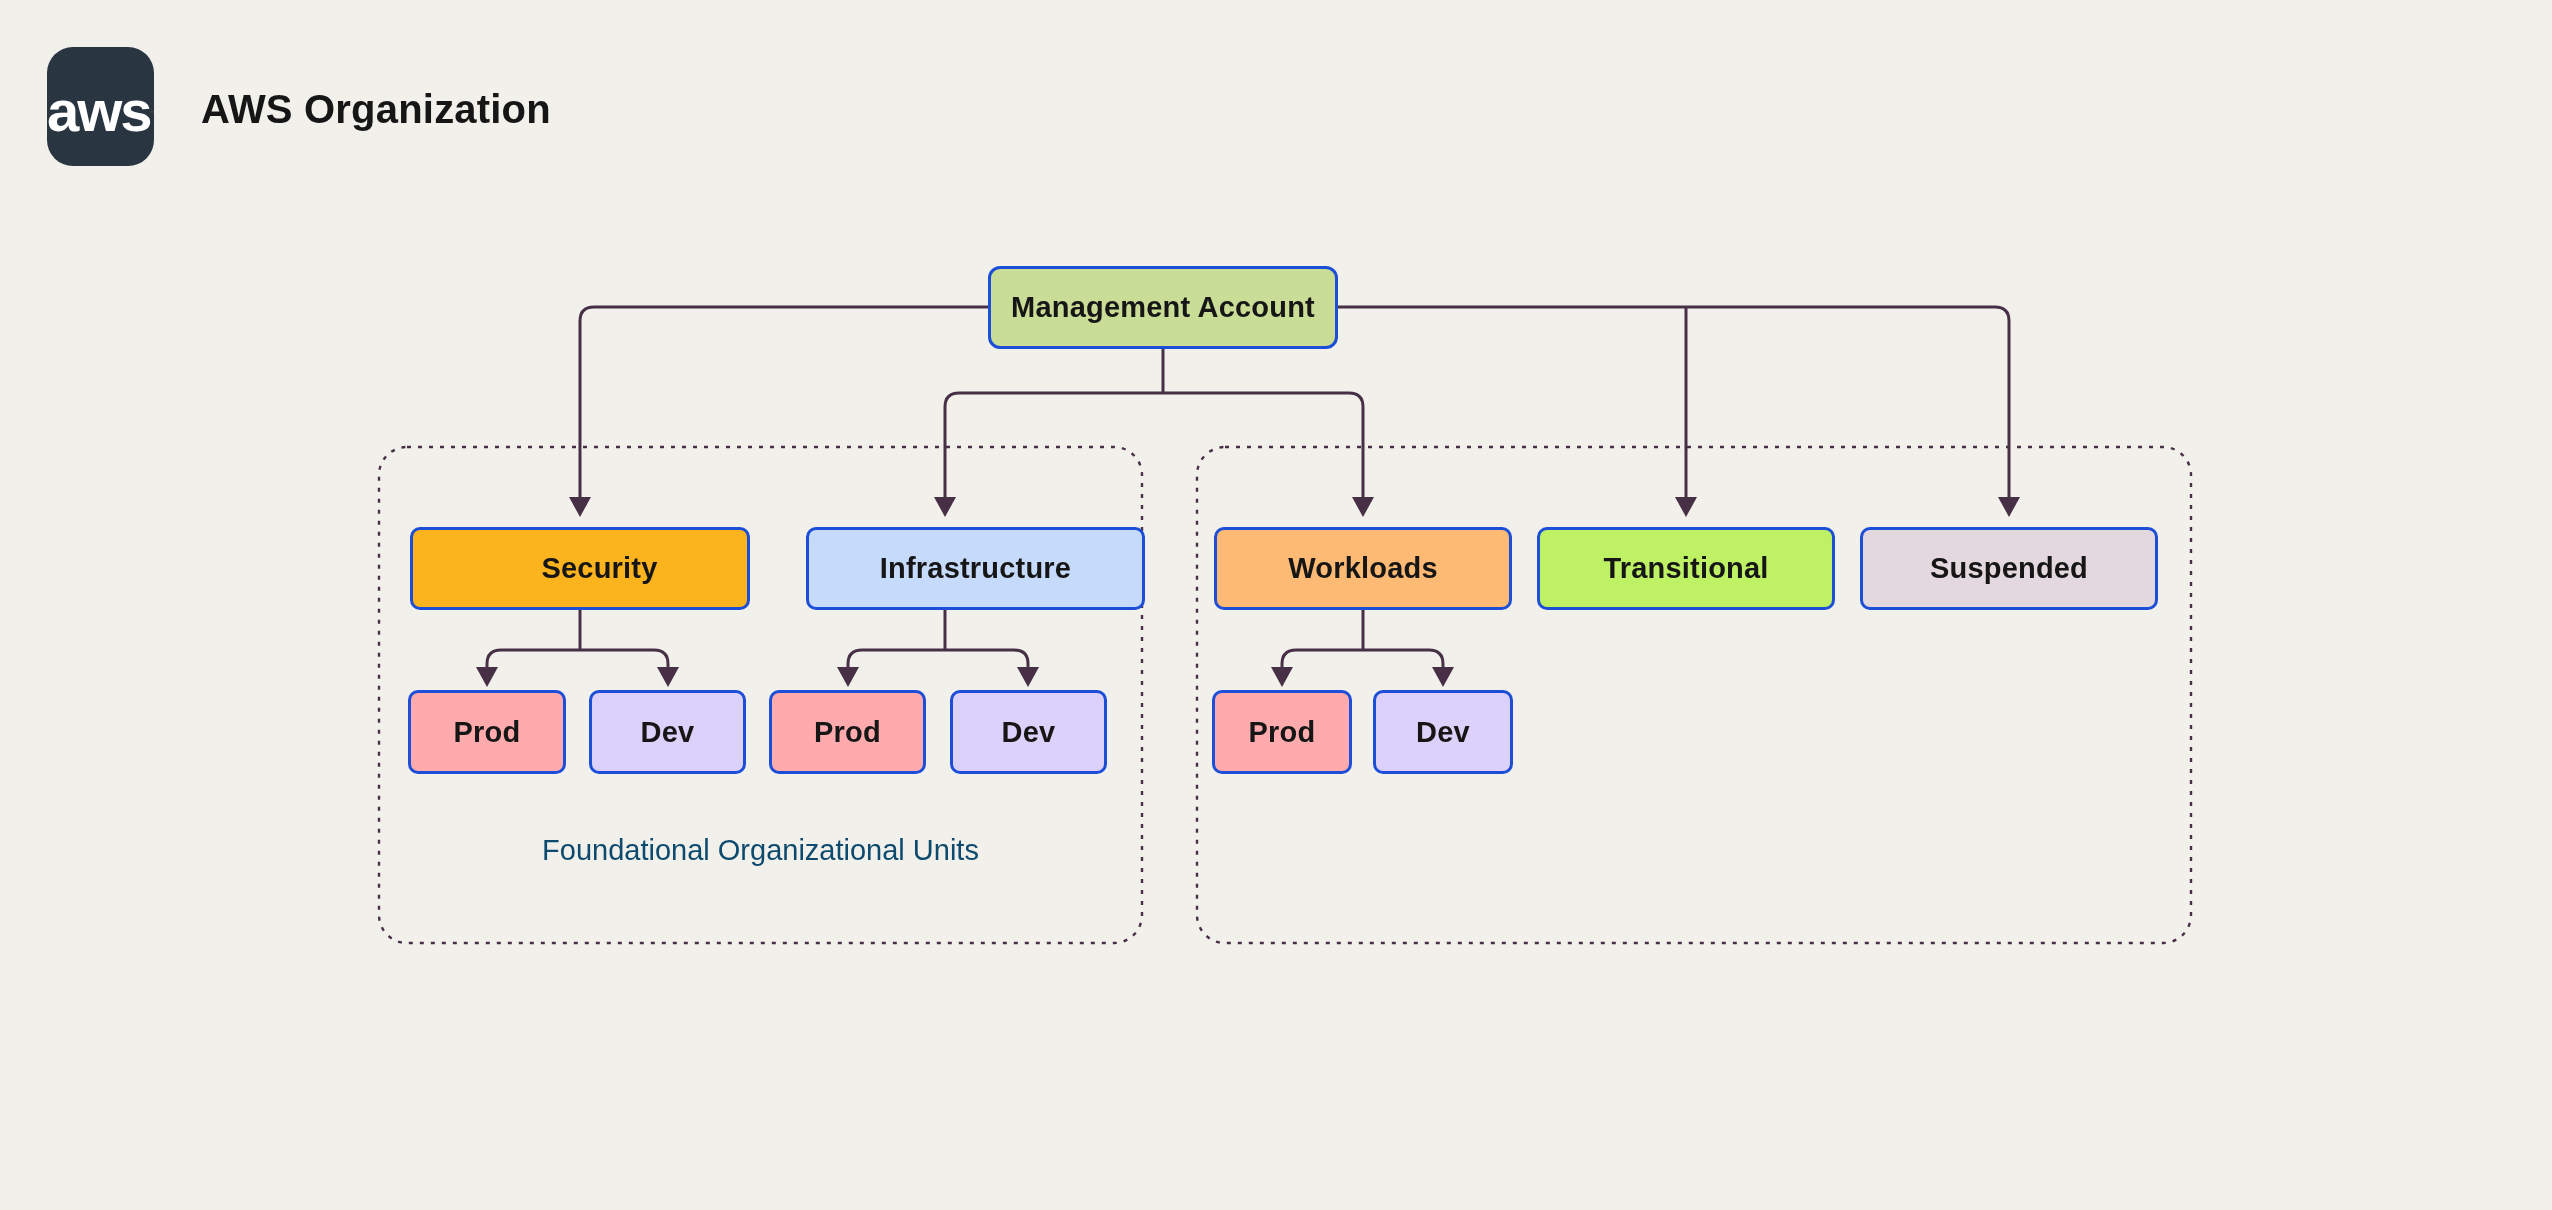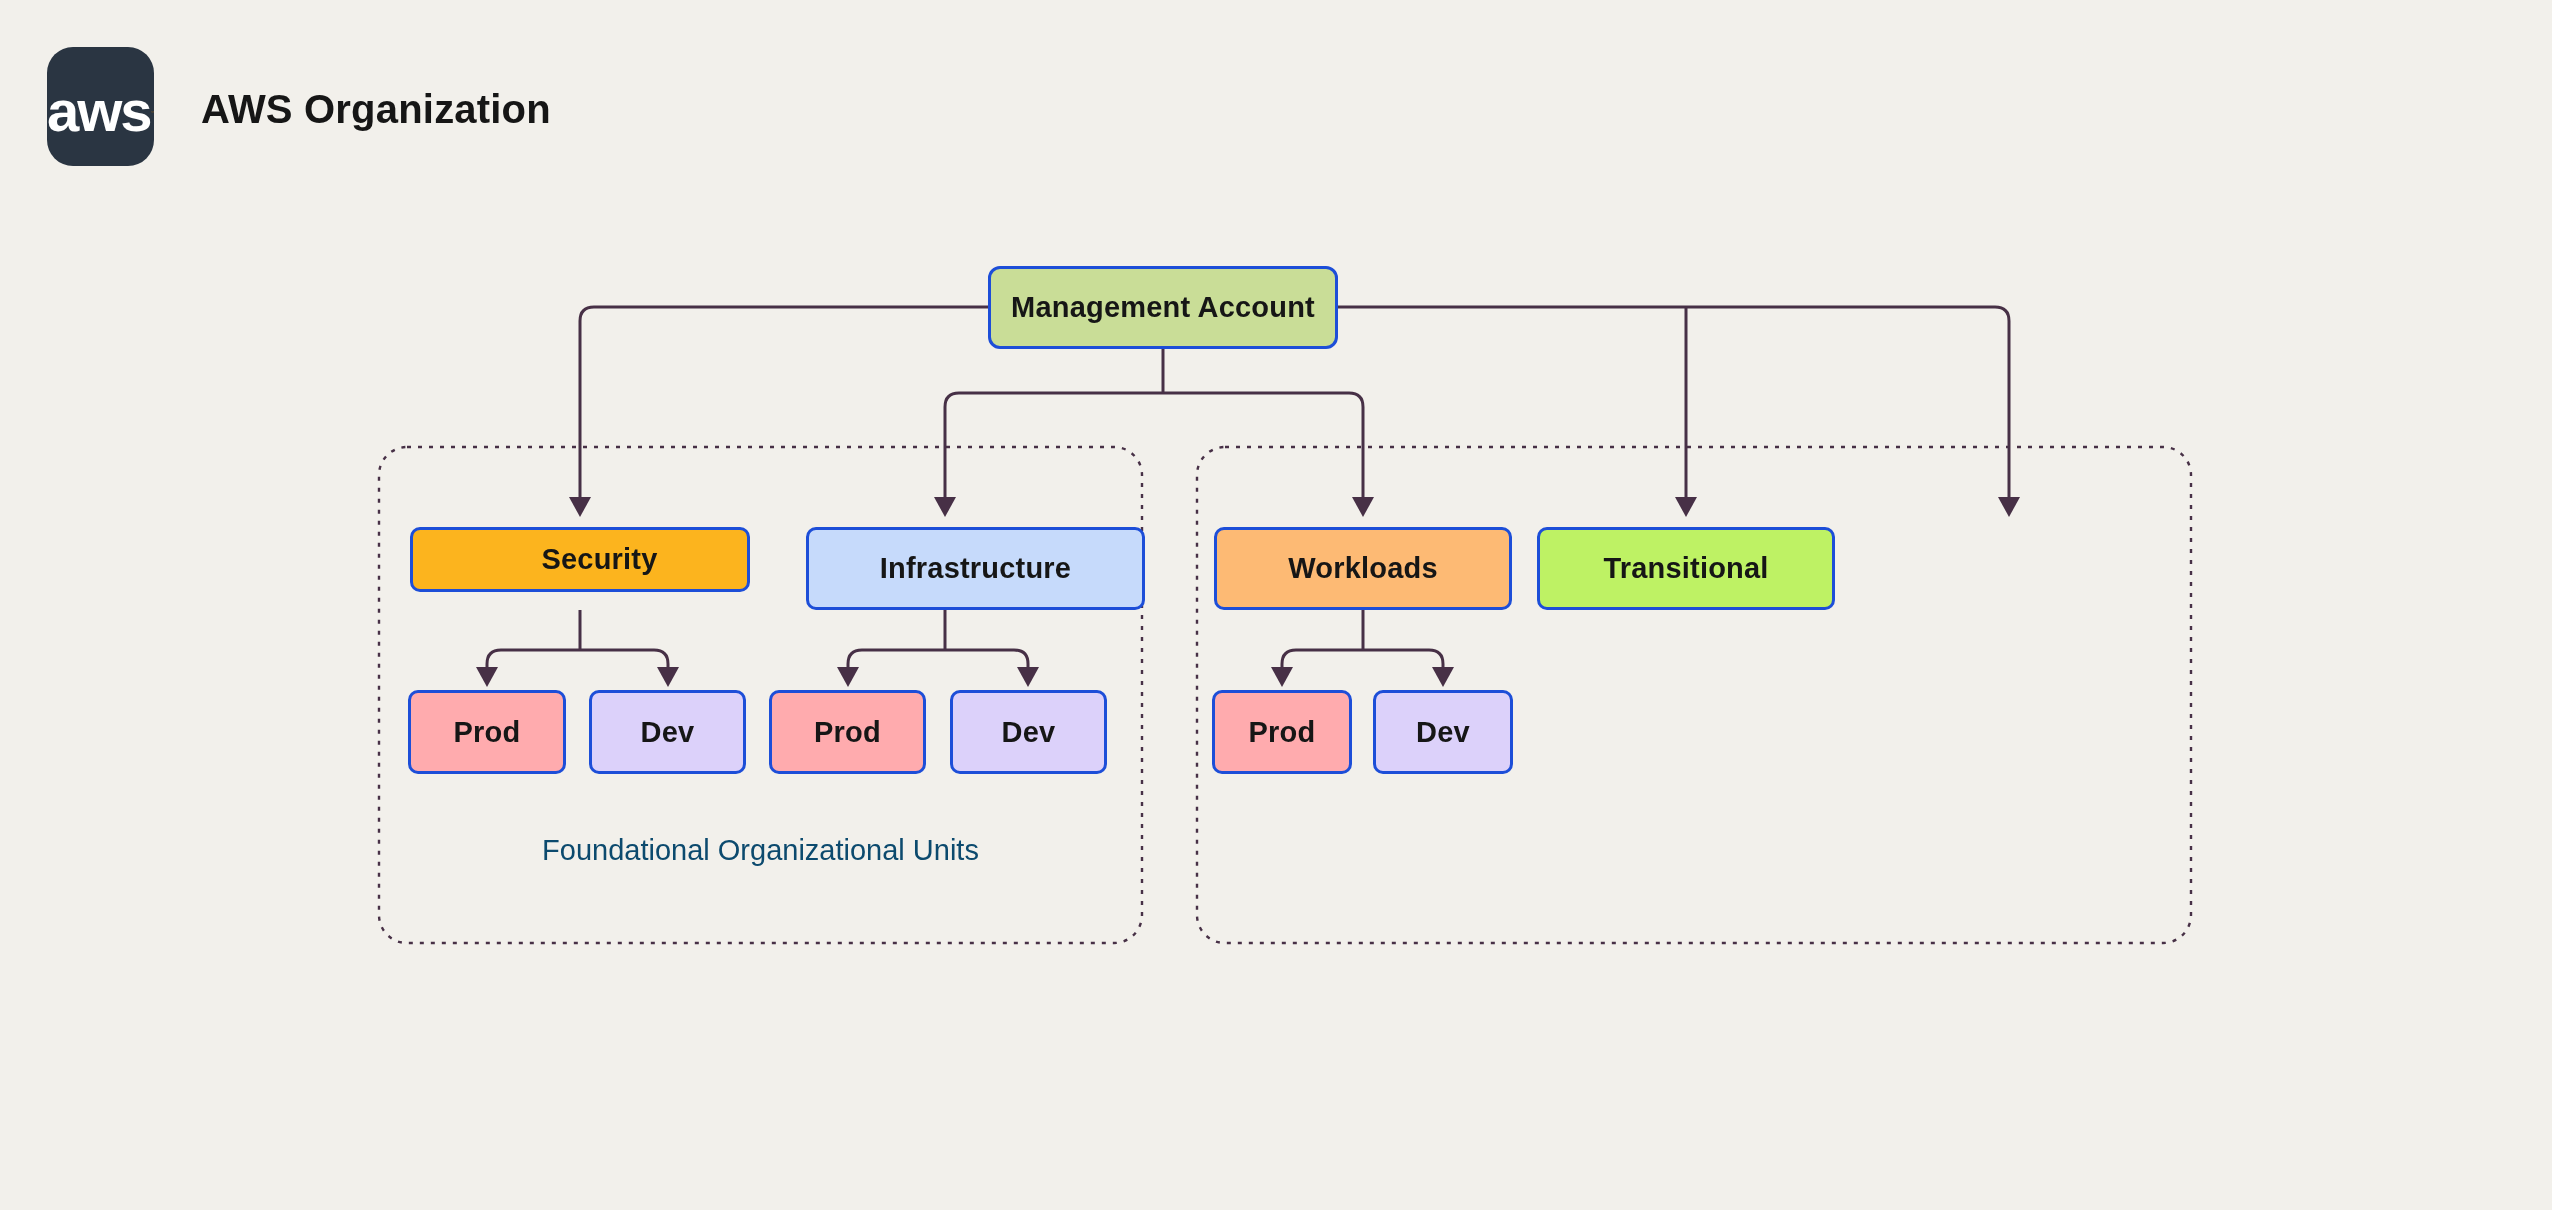"Security" #n-security { height: 65px -> 83px }
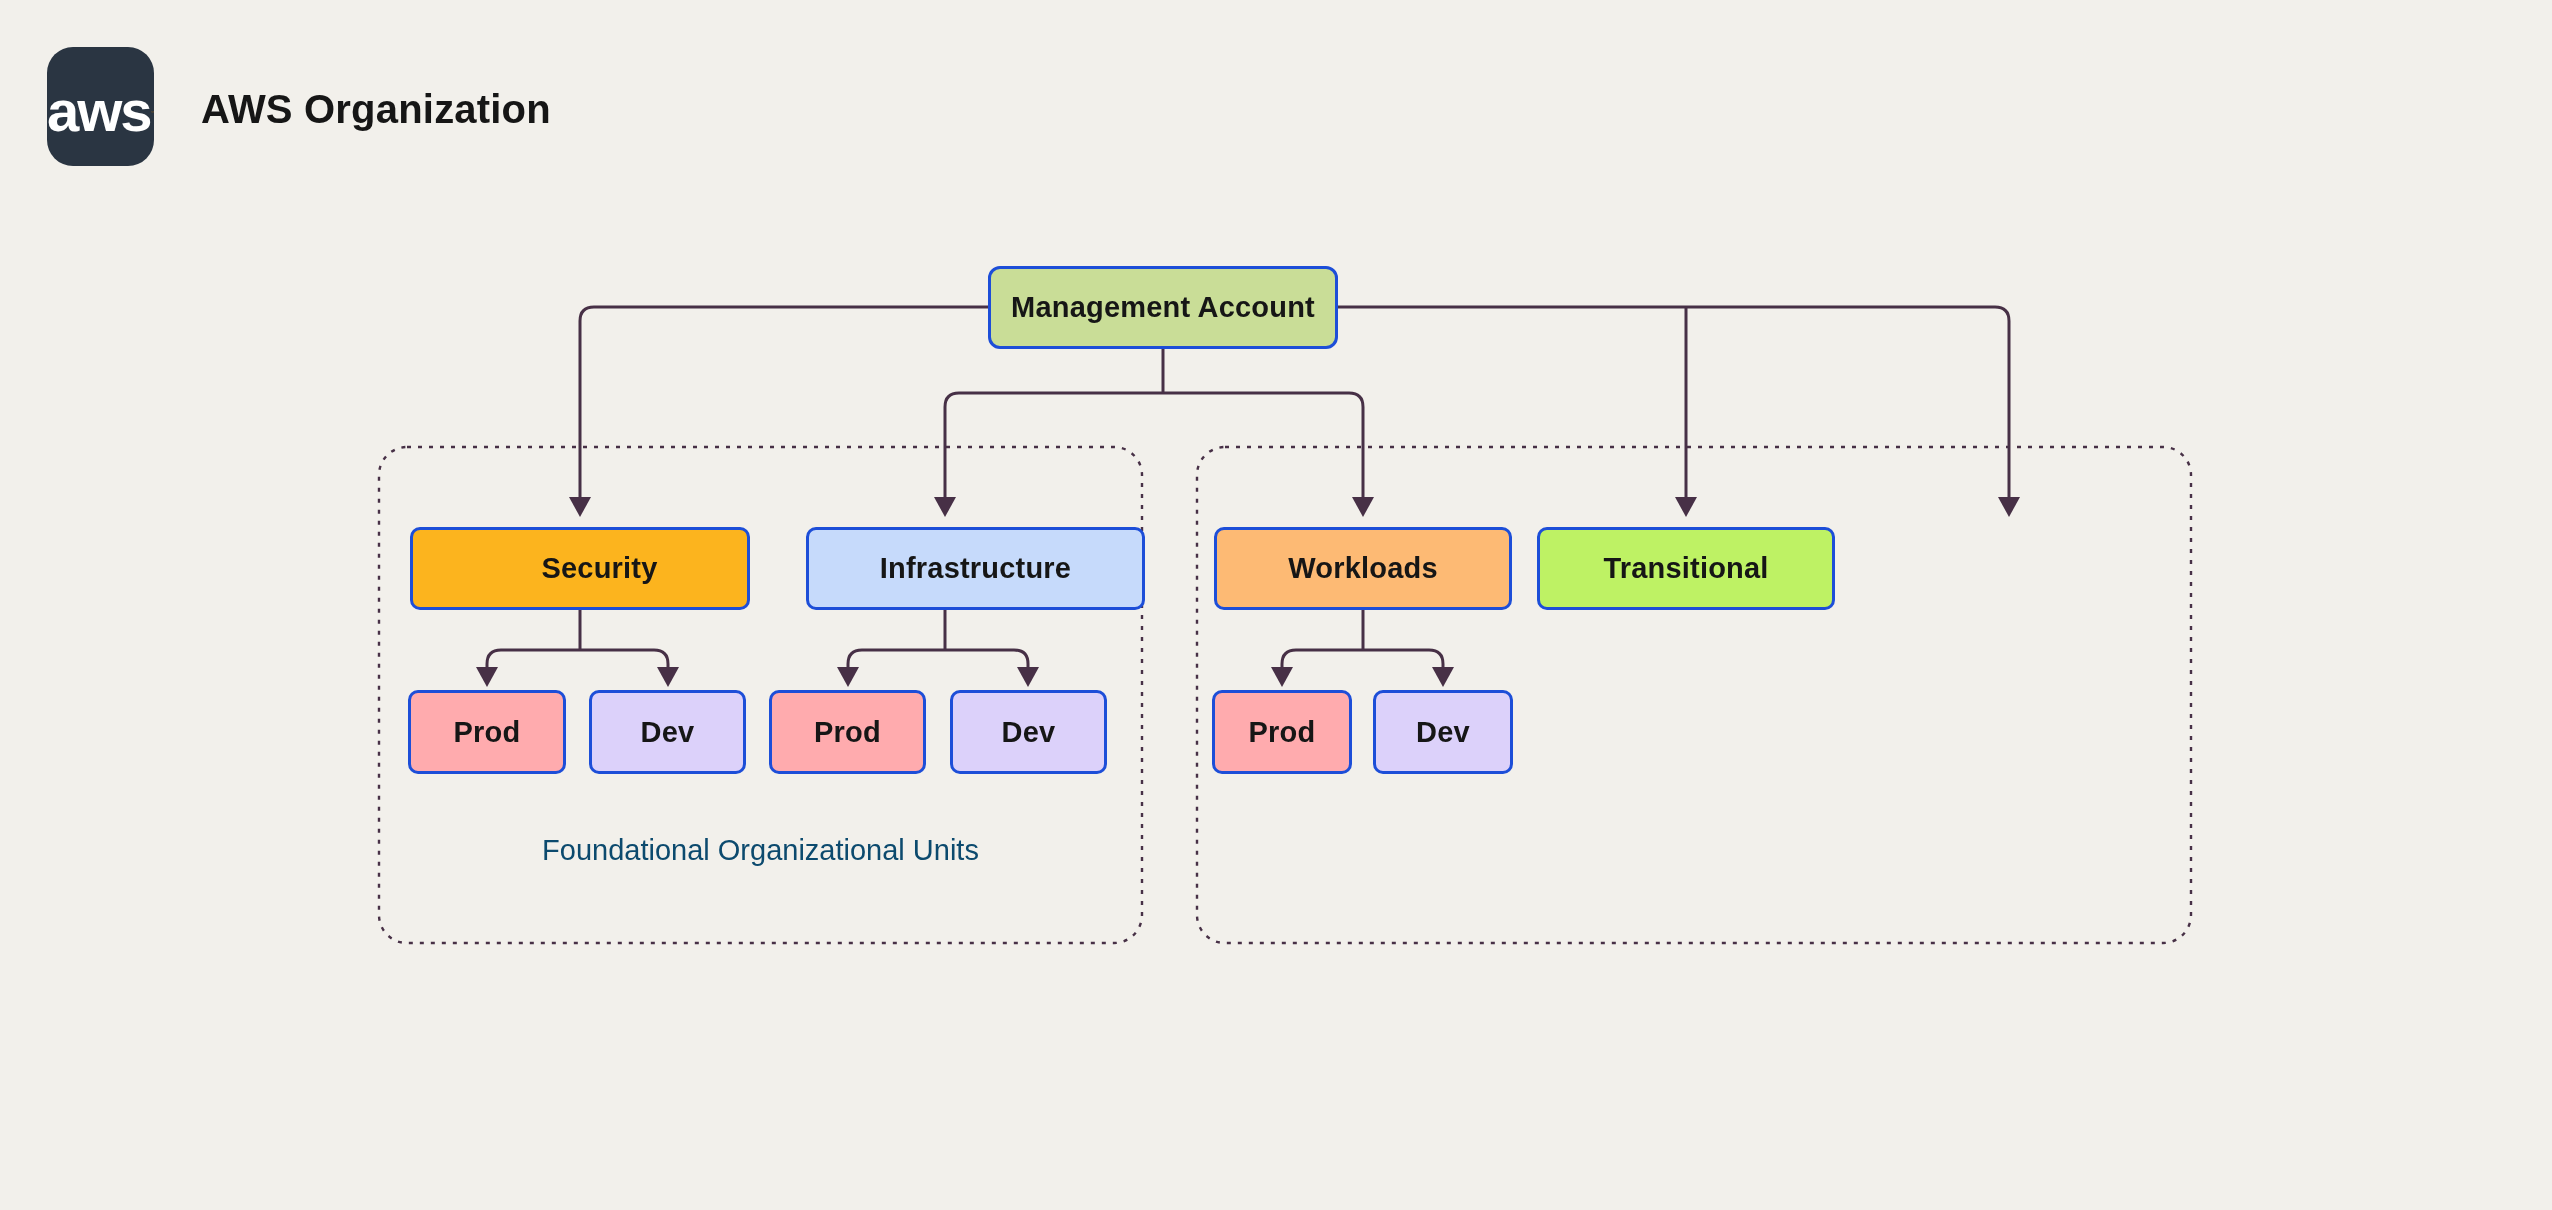"Suspended" div.node { html: none -> <div>Suspended</div> }
